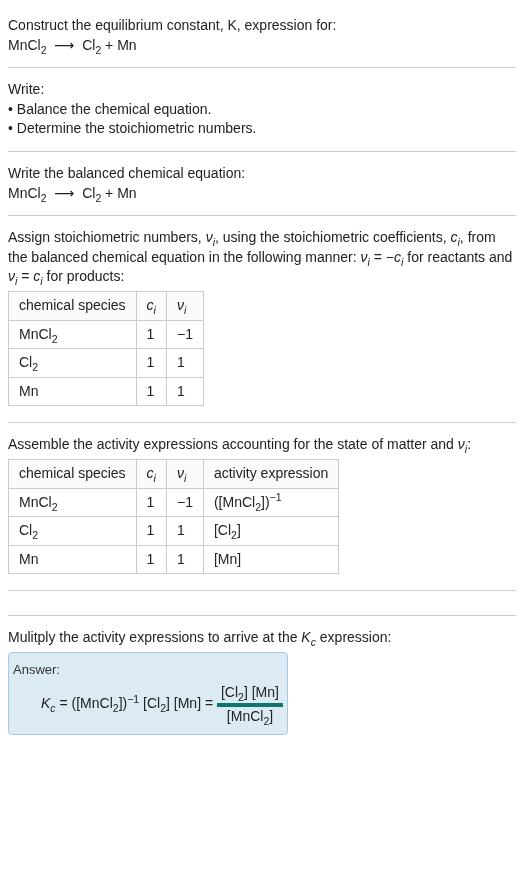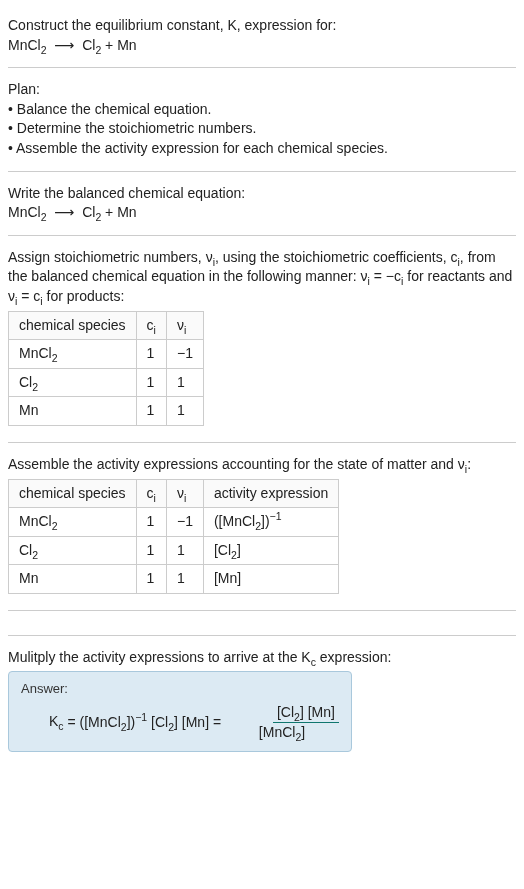"Plan:" div { text: Plan -> Write }
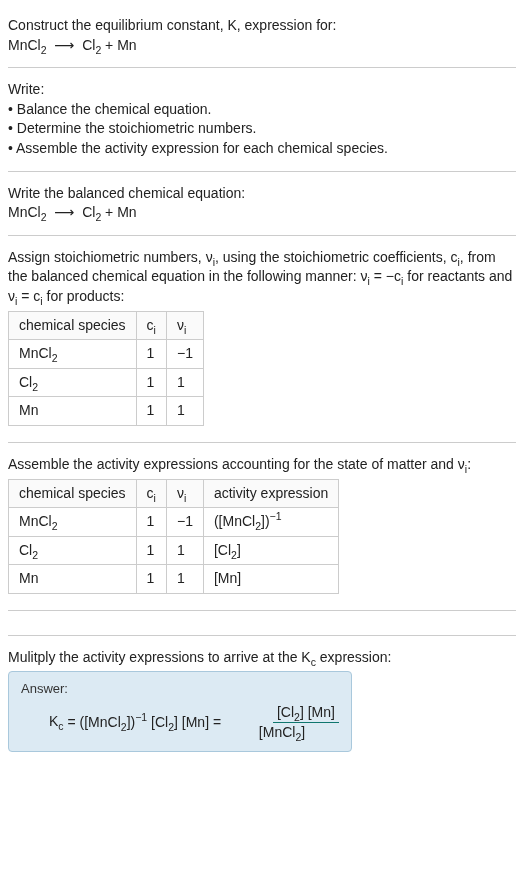"• Assemble the activity expression" div { html: <div>• <span>Assemble the activity expression for each chemical species.</span></div> -> none }
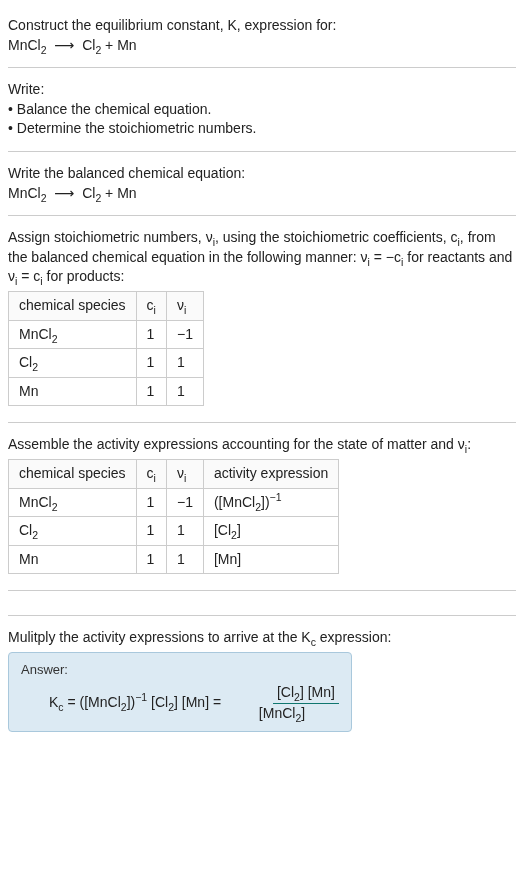"νi" .ital { font-style: none -> italic }
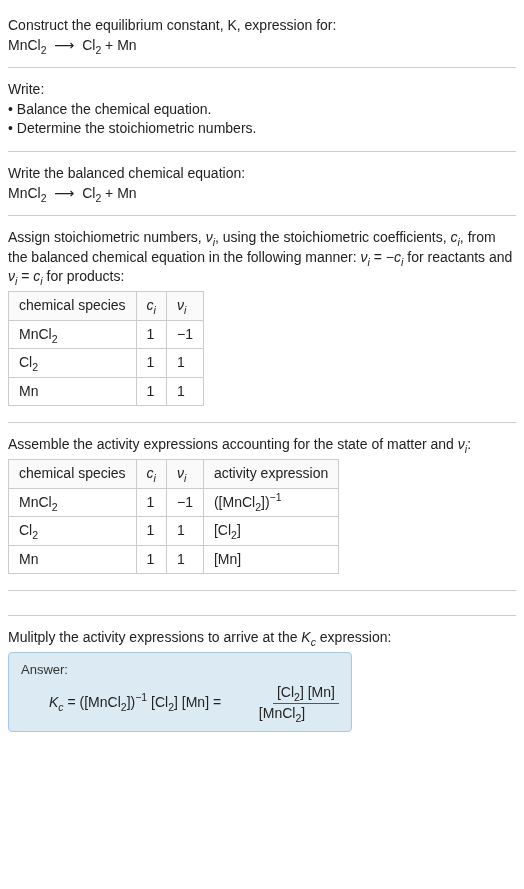"Answer:" .answer-box { padding: 8px 12px -> 8px 4px }
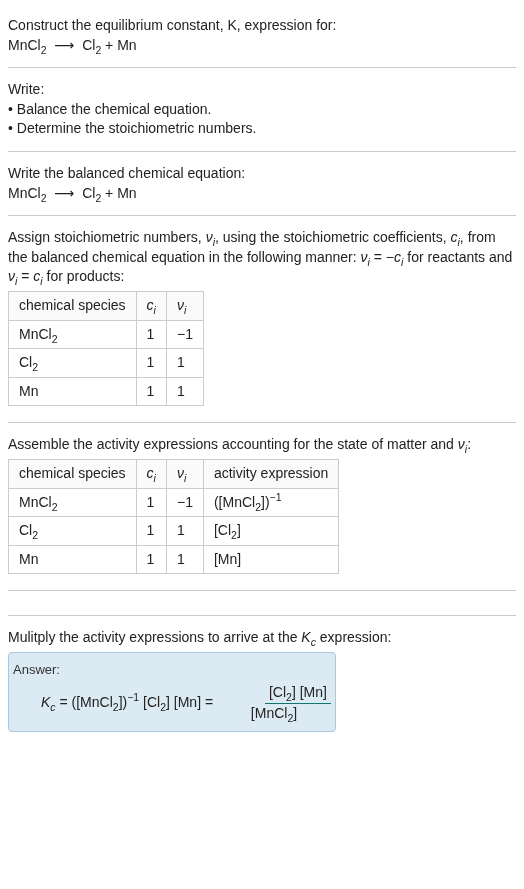"[Cl2] [Mn]" .frac .num { border-bottom: 1px solid #0f766e -> 4px solid #0f766e; margin-left: 48px -> none }
